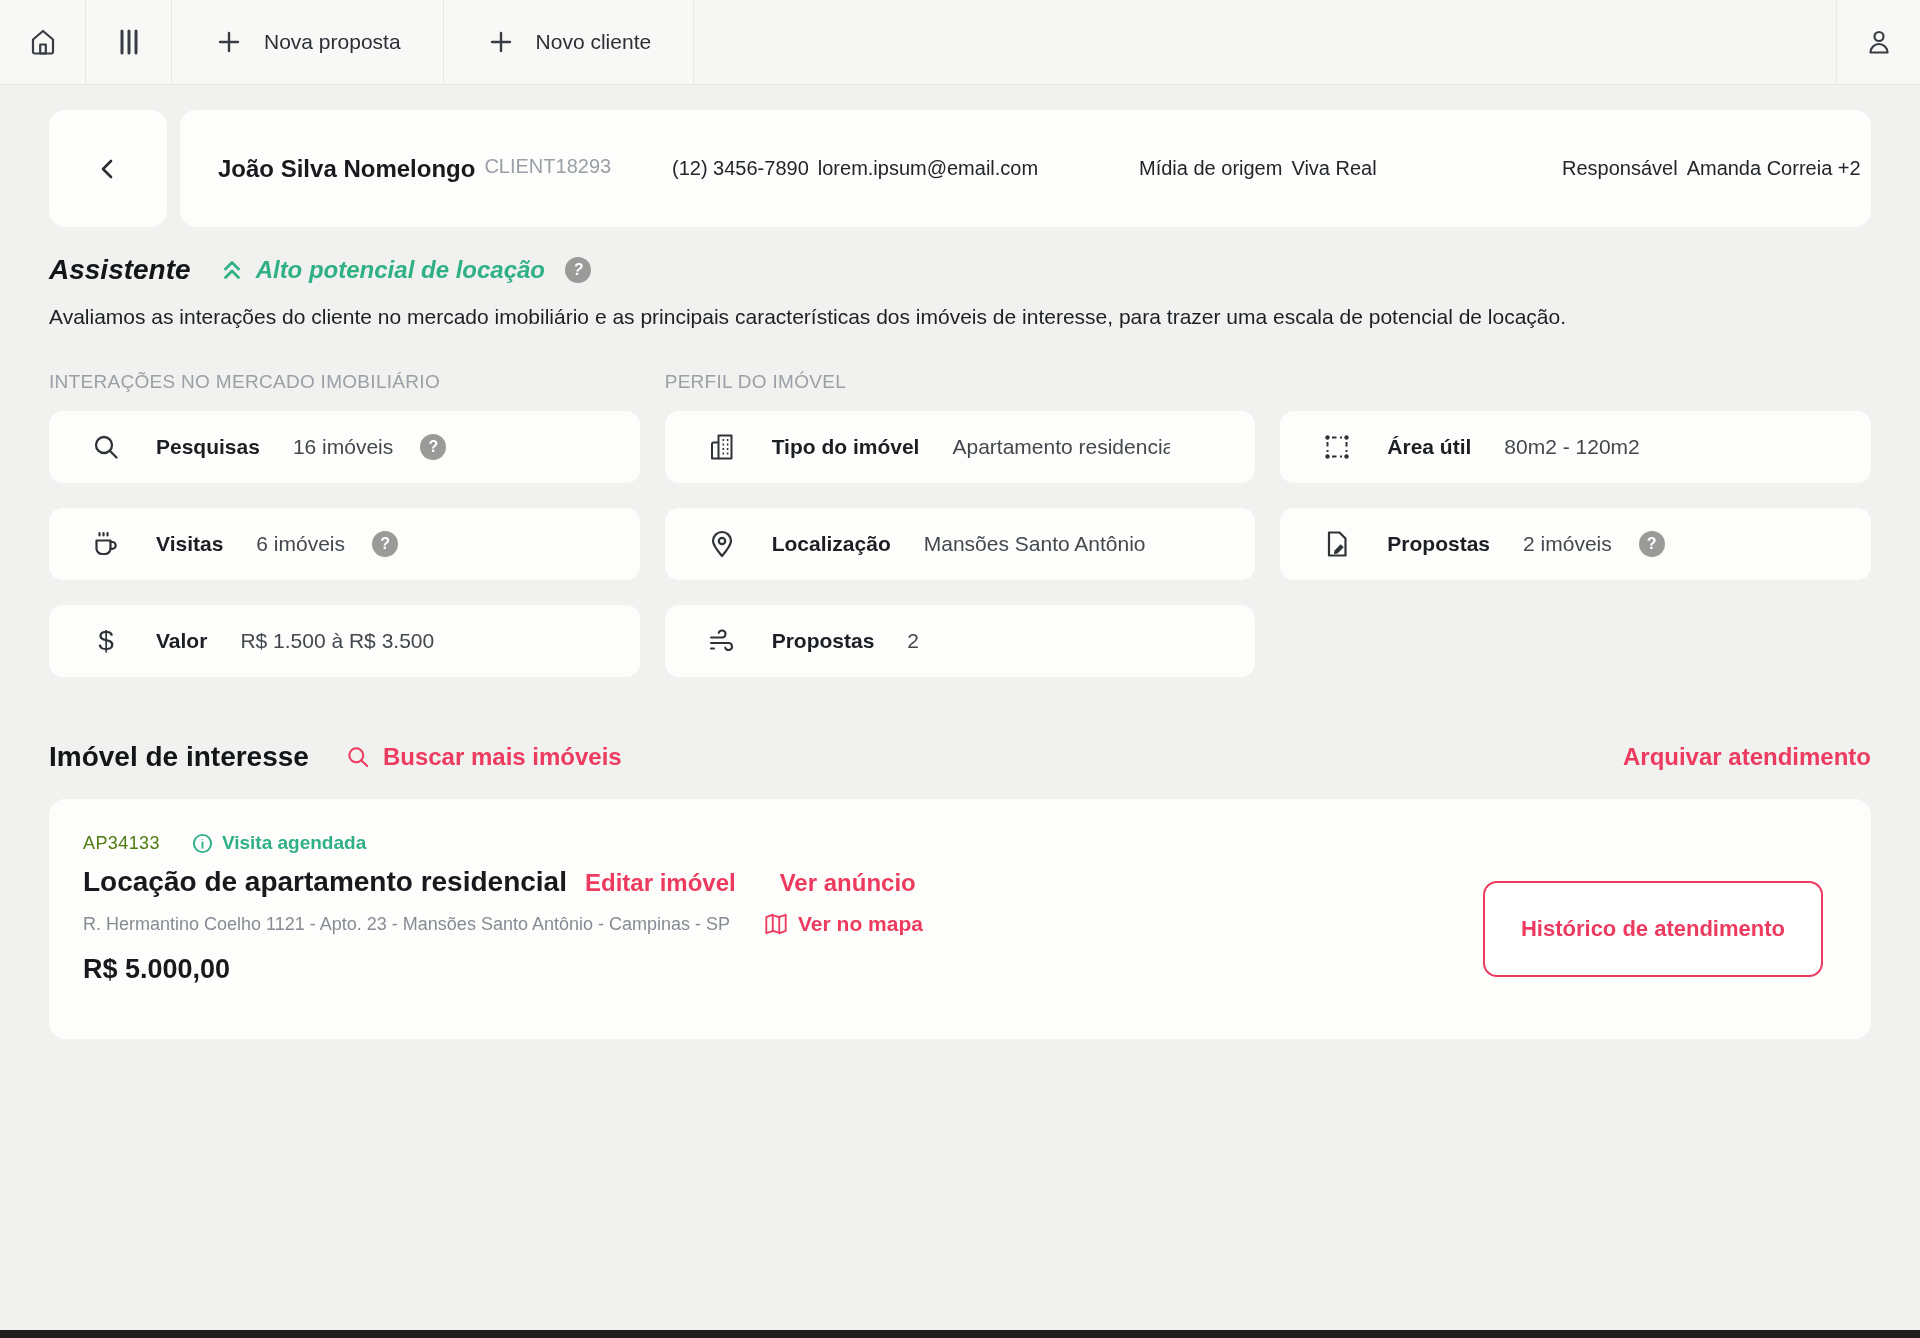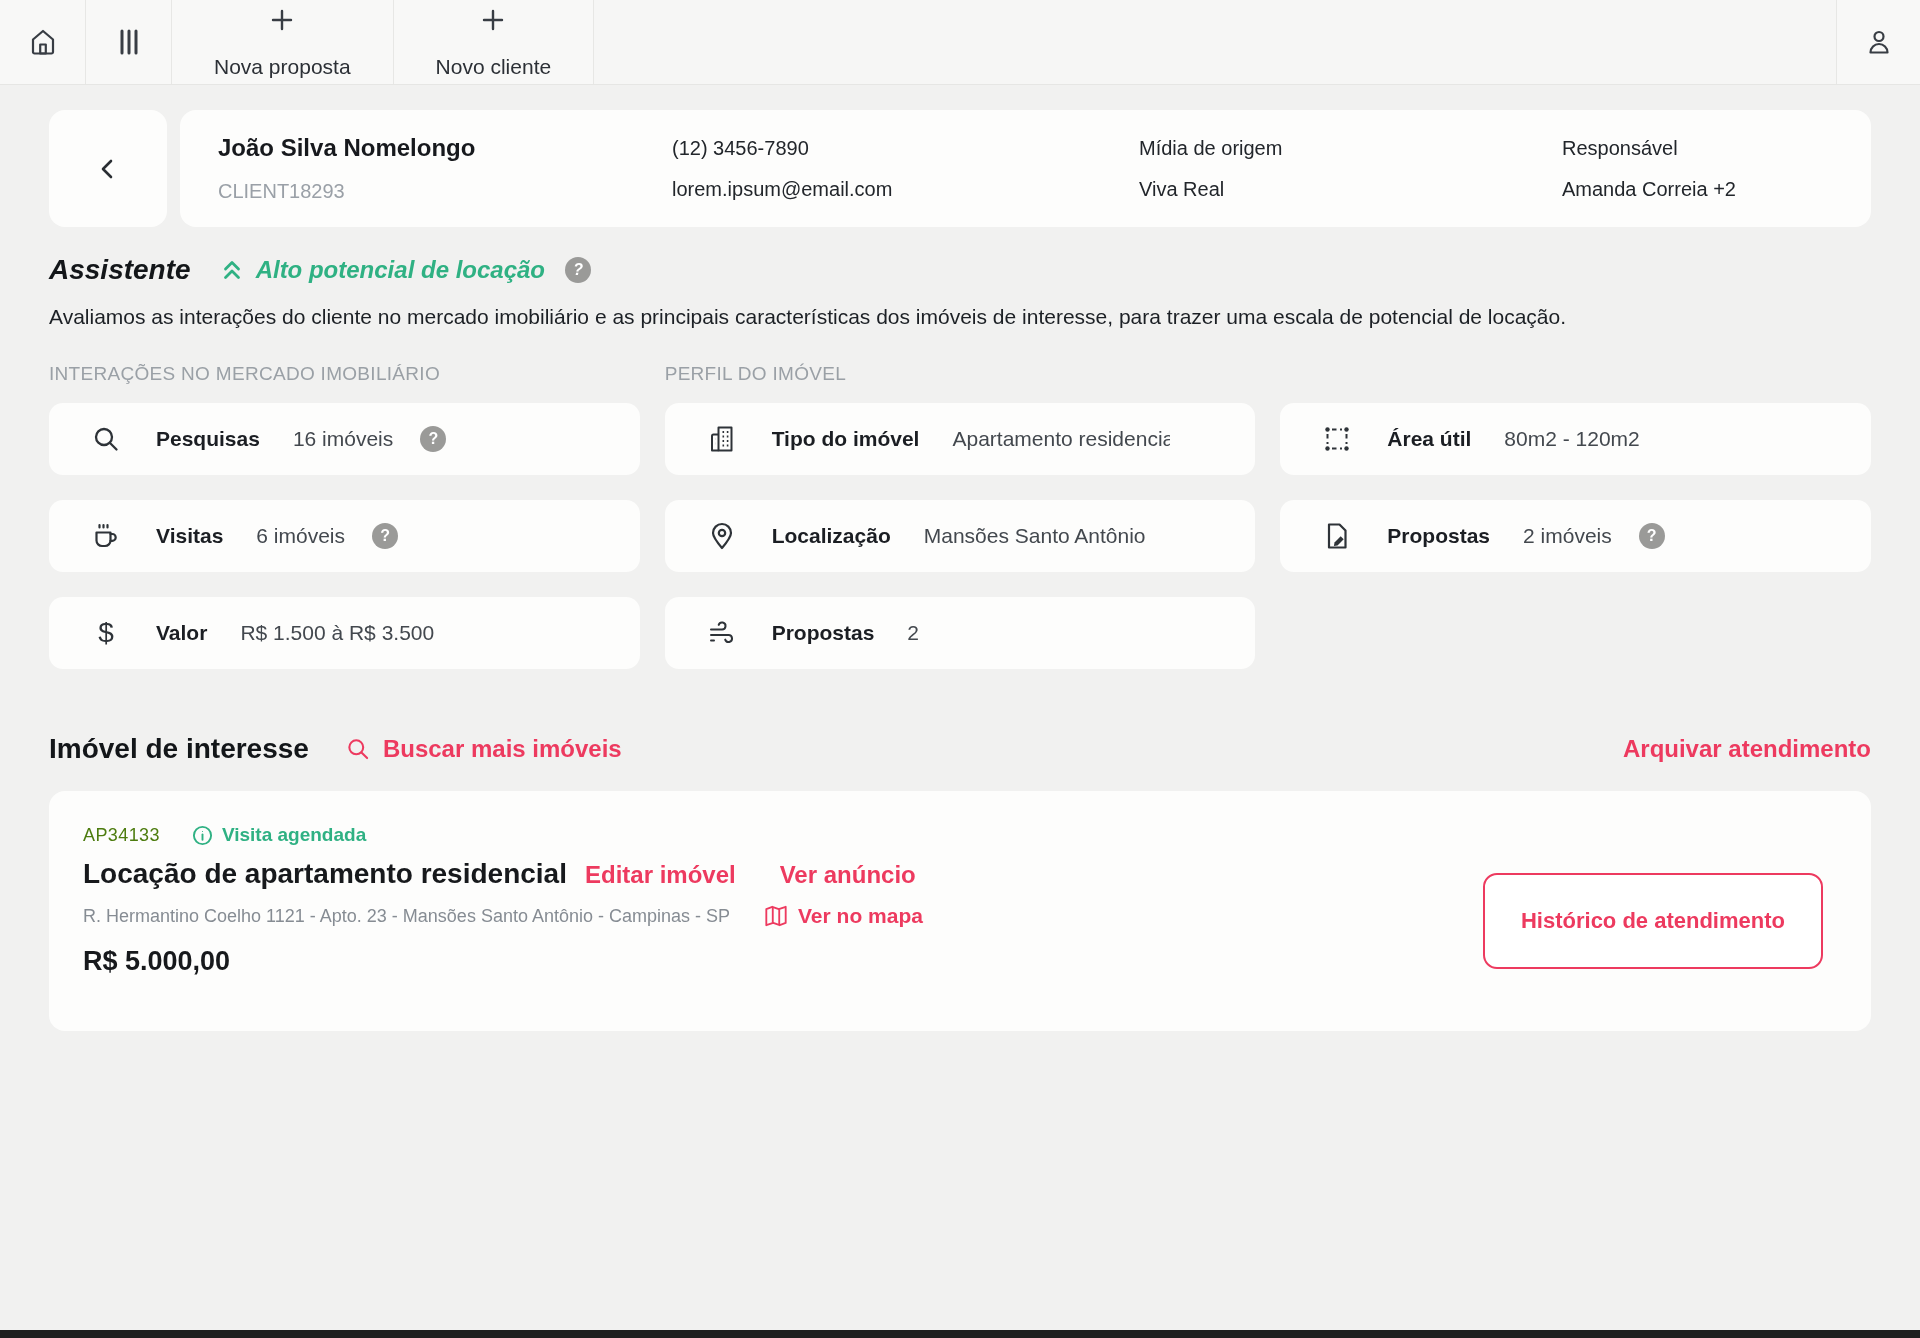"Nova proposta" .tb-btn { flex-direction: column -> none }
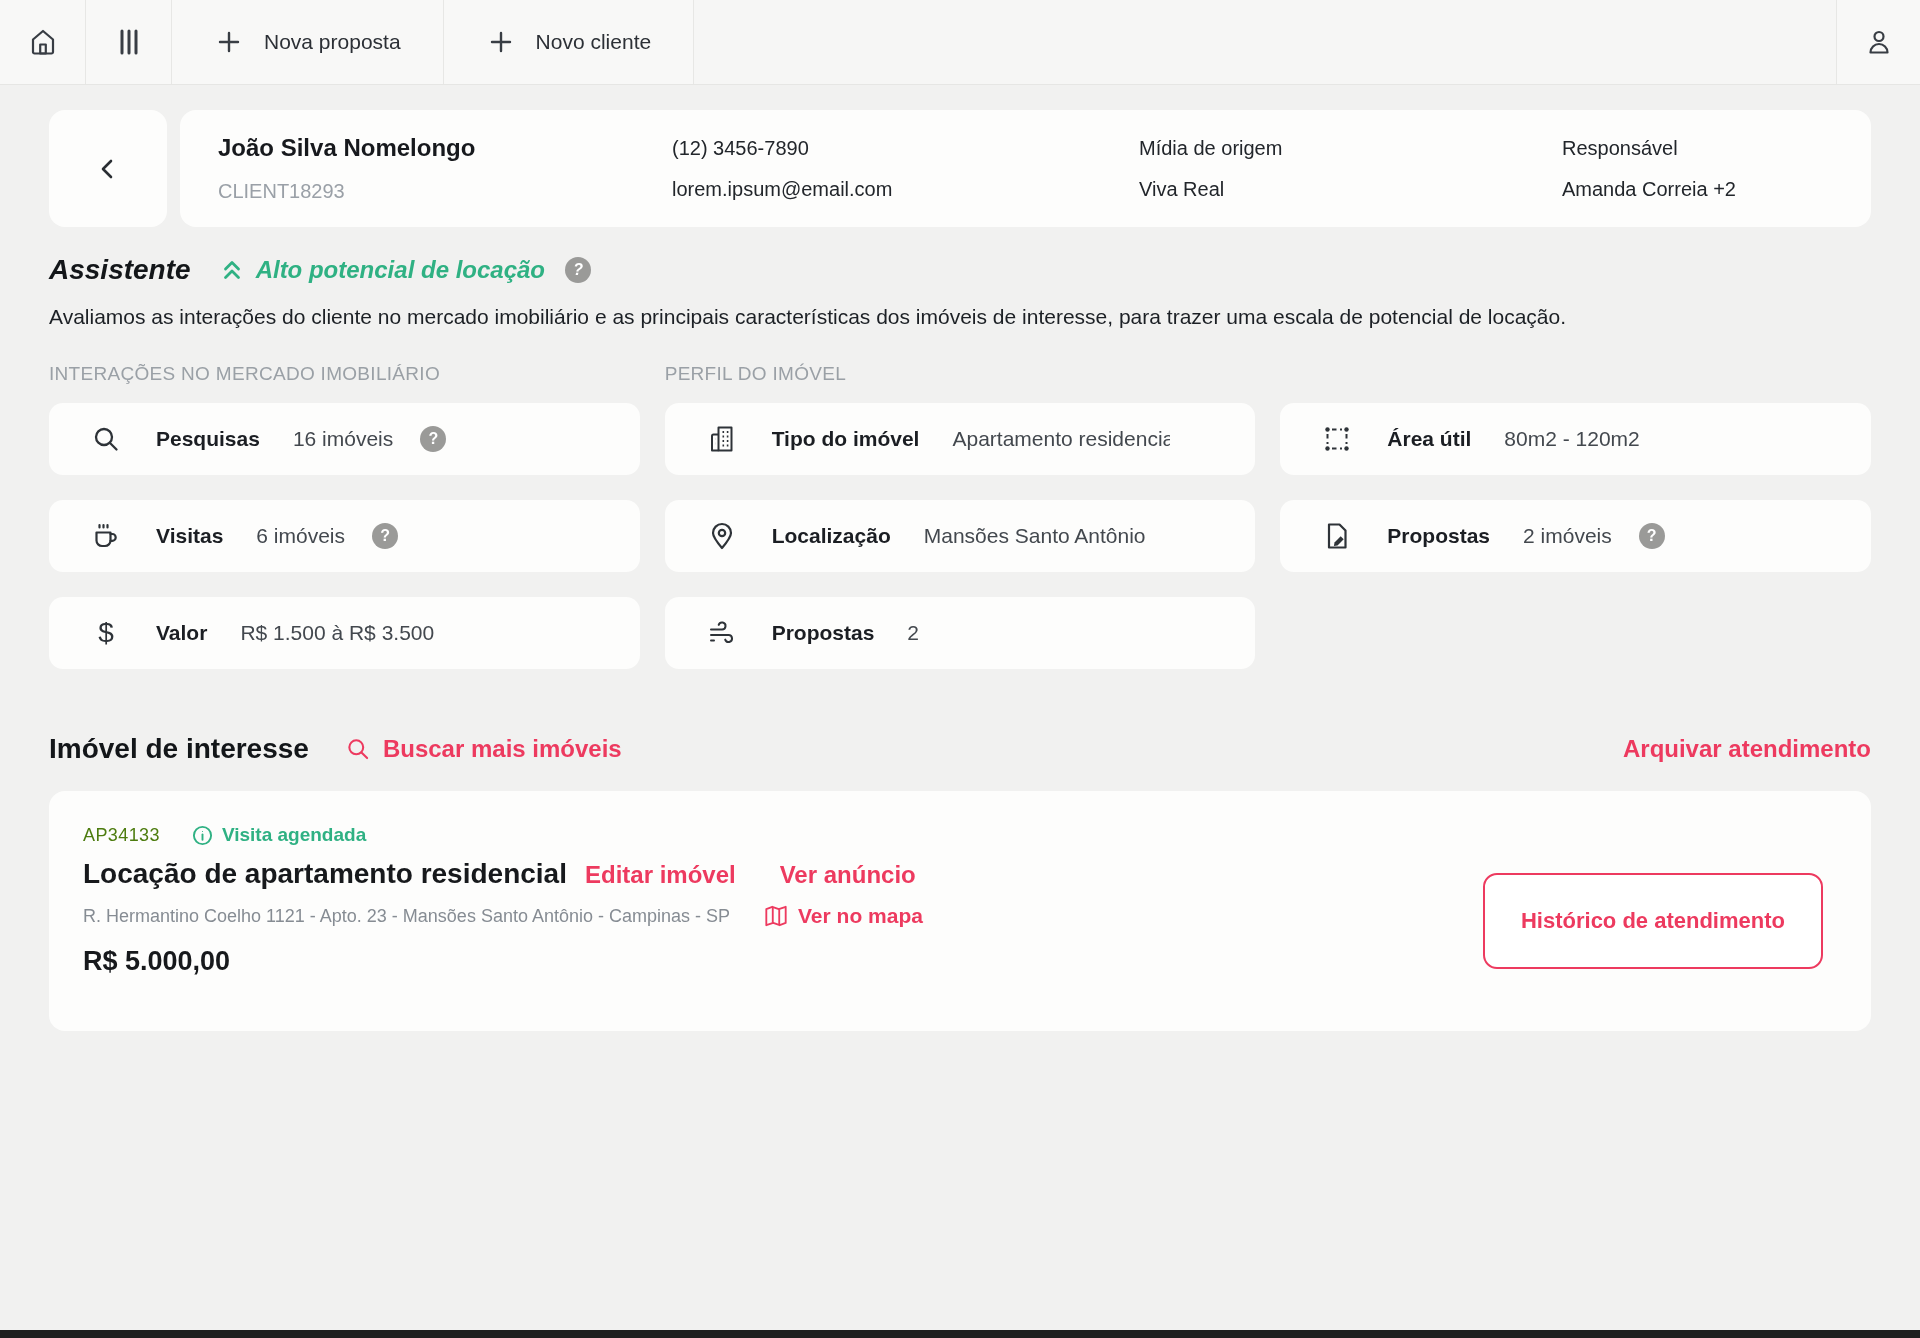"João Silva Nomelongo" .hcol { flex-direction: column -> none; gap: 18px -> 9px }
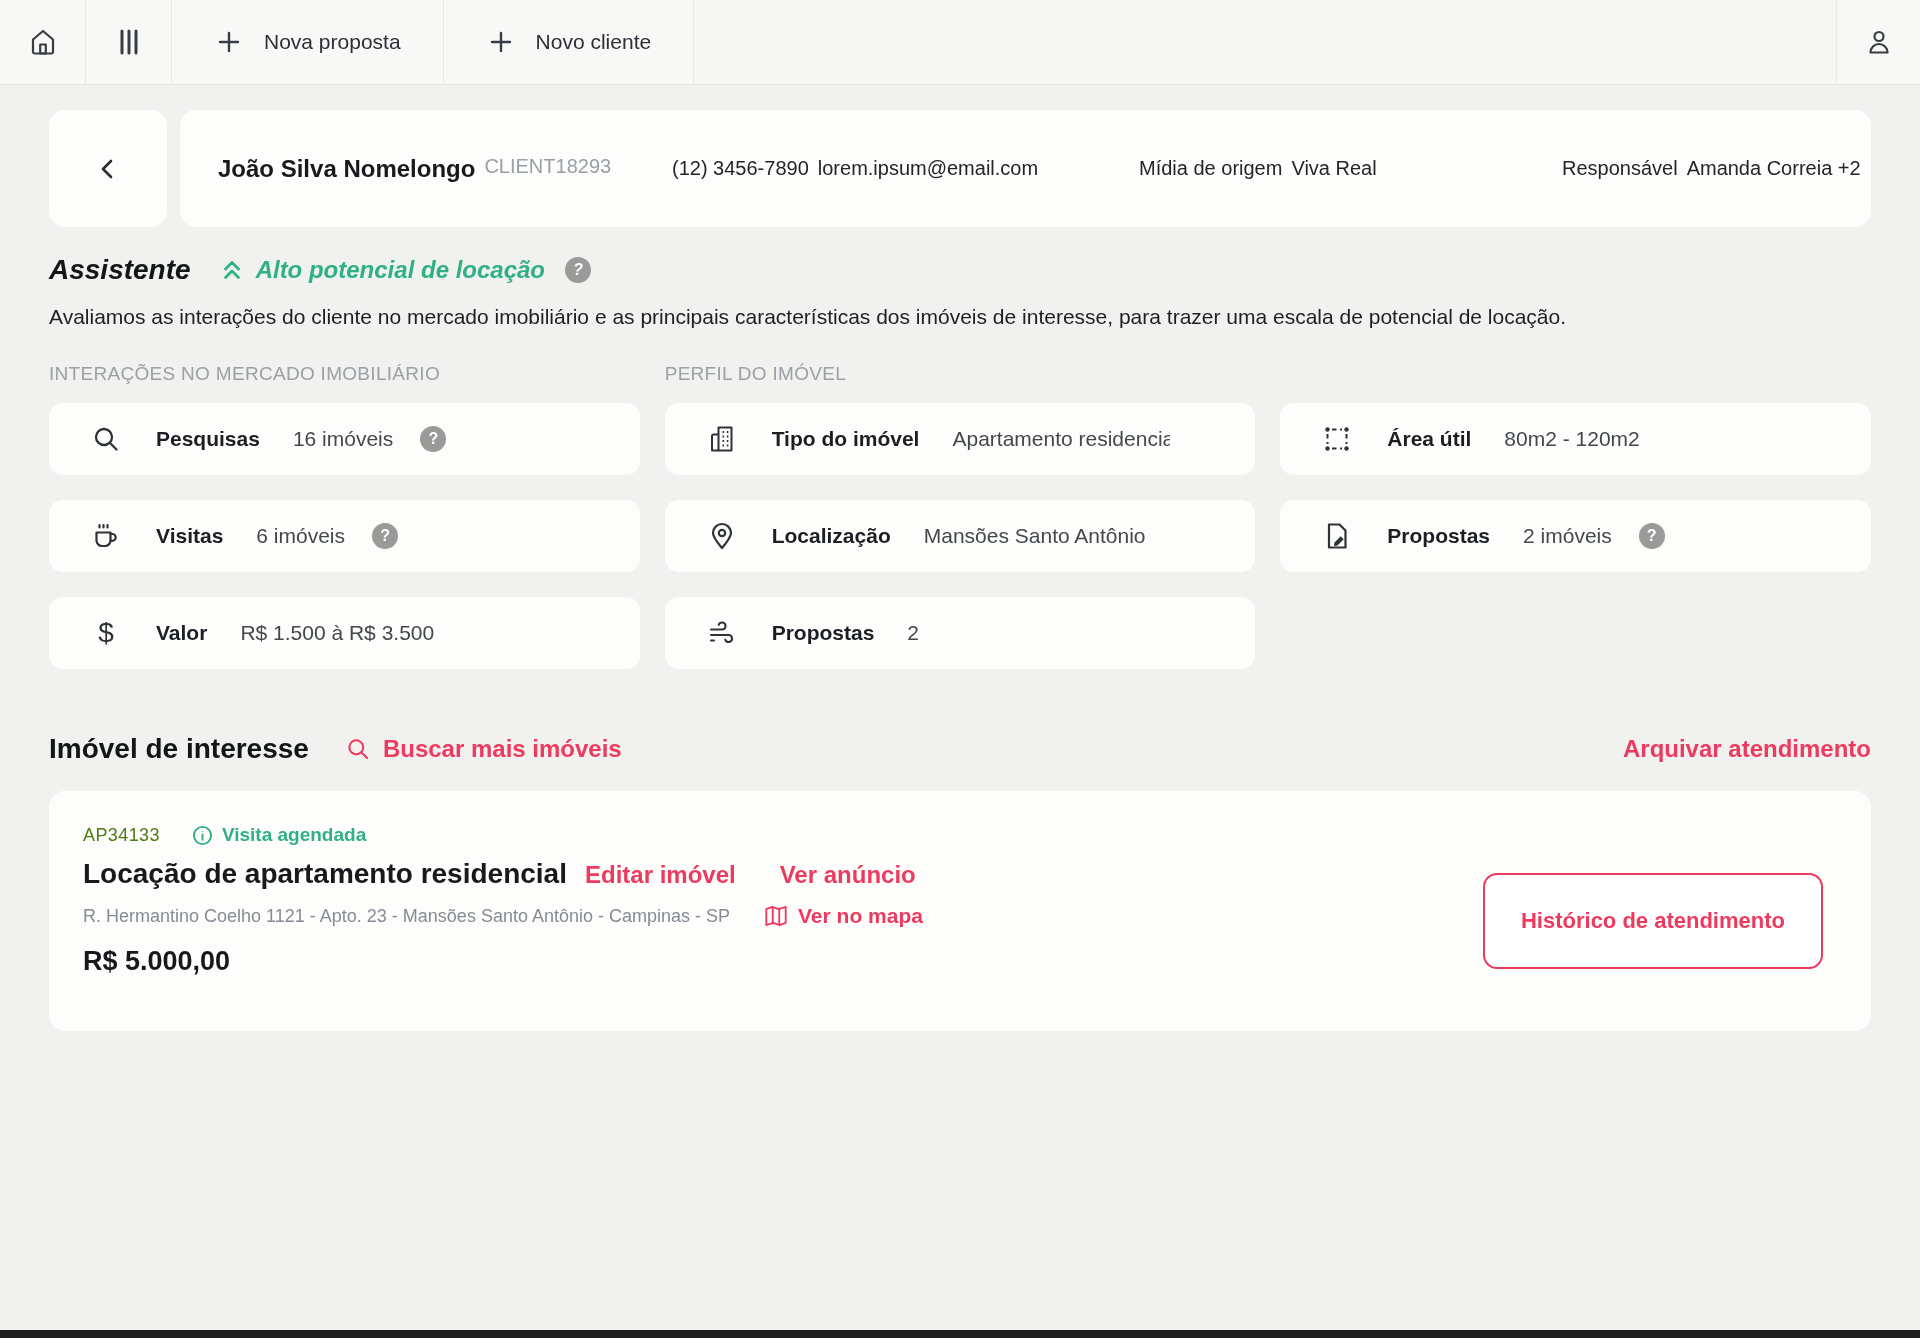"INTERAÇÕES NO MERCADO IMOBILIÁRIO" .sec-header { margin-top: none -> 8px }
